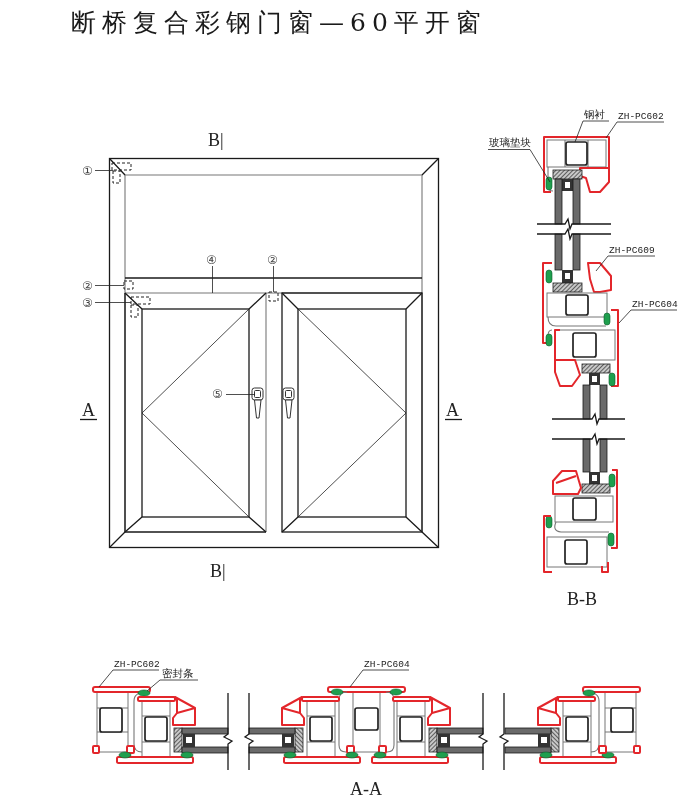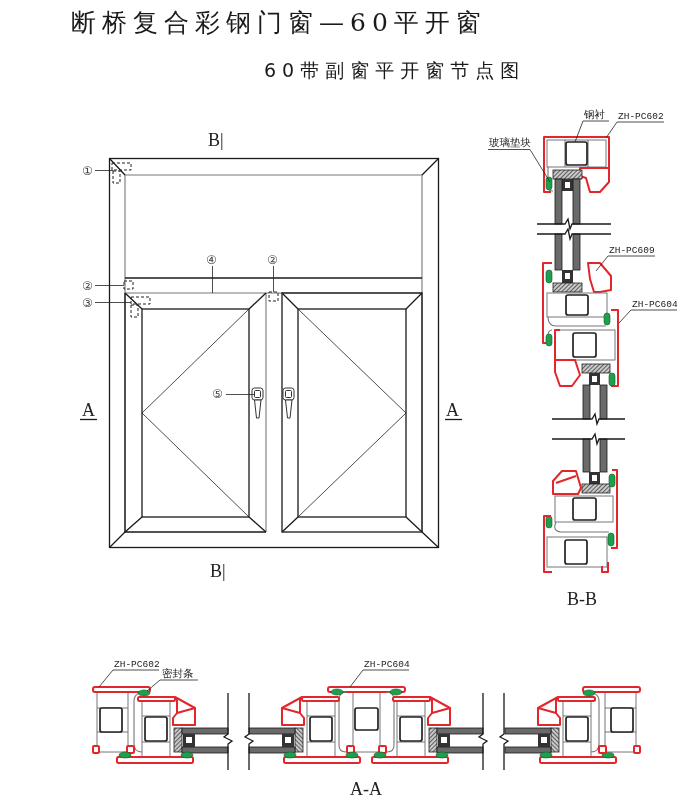"60带副窗平开窗节点图" div.subtitle { html: <div>60带副窗平开窗节点图</div> -> none }
